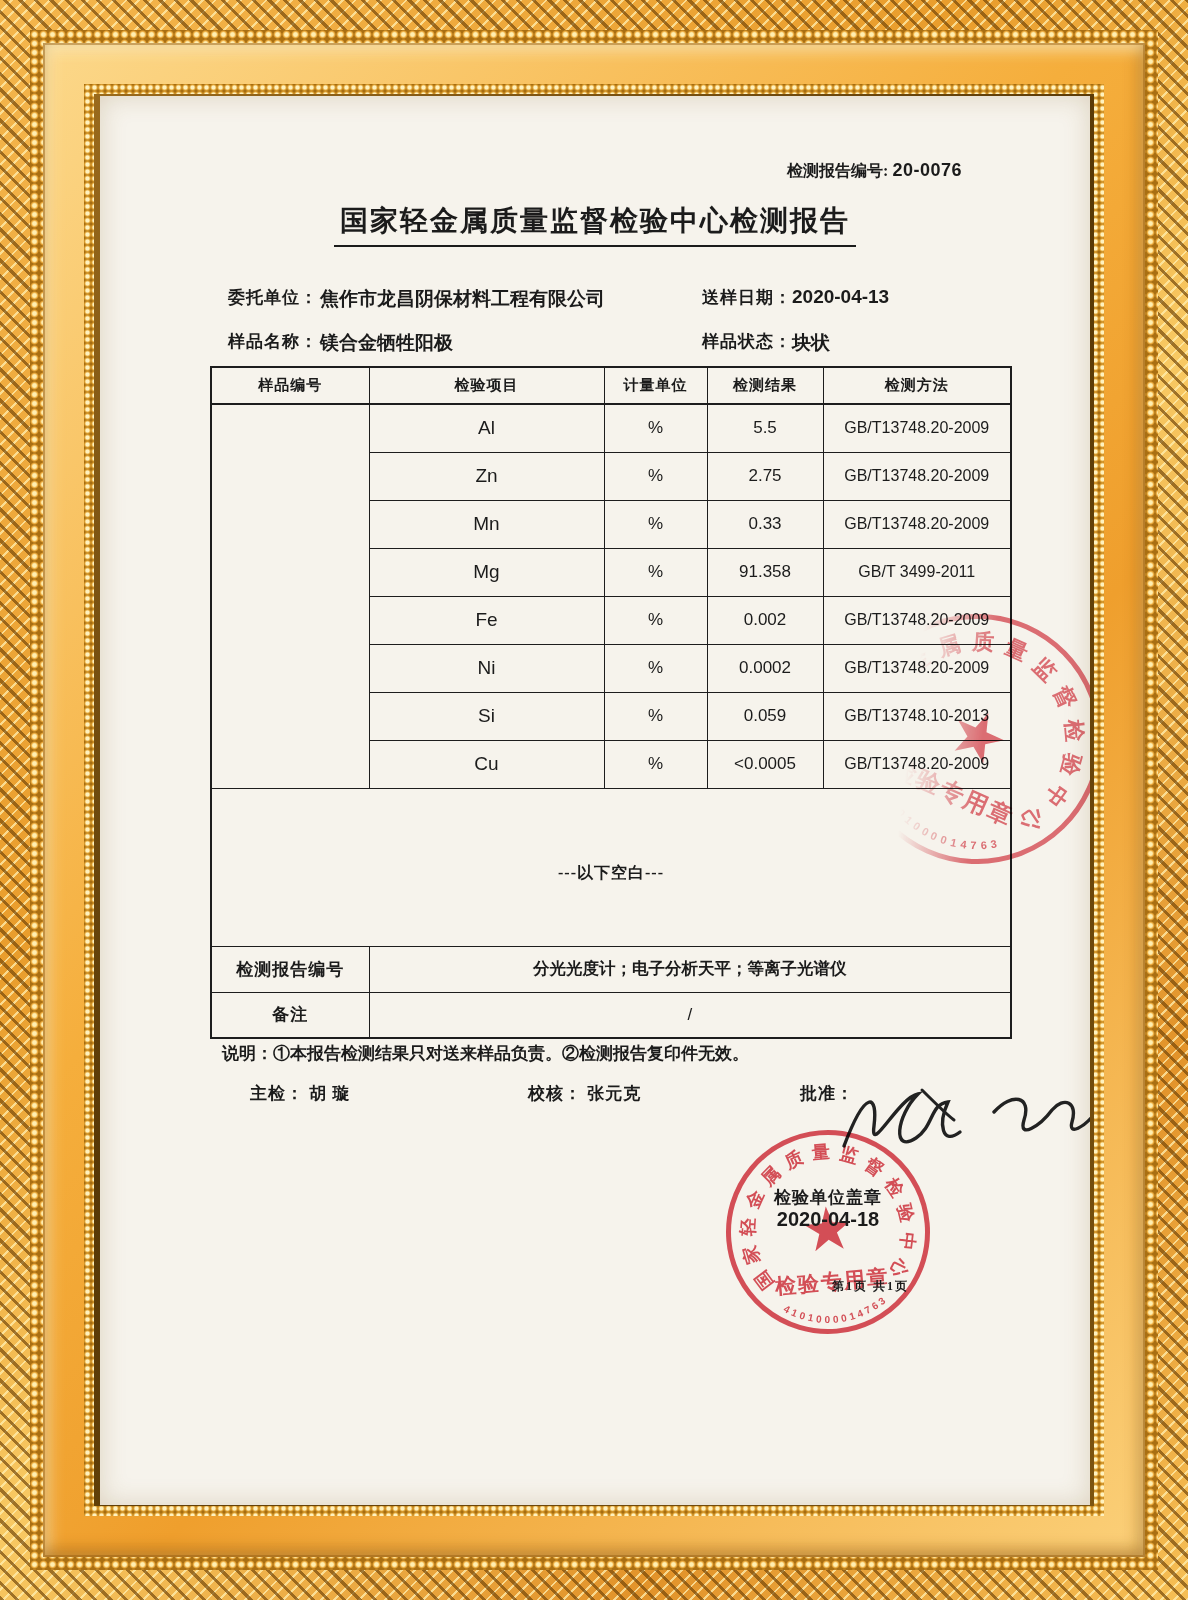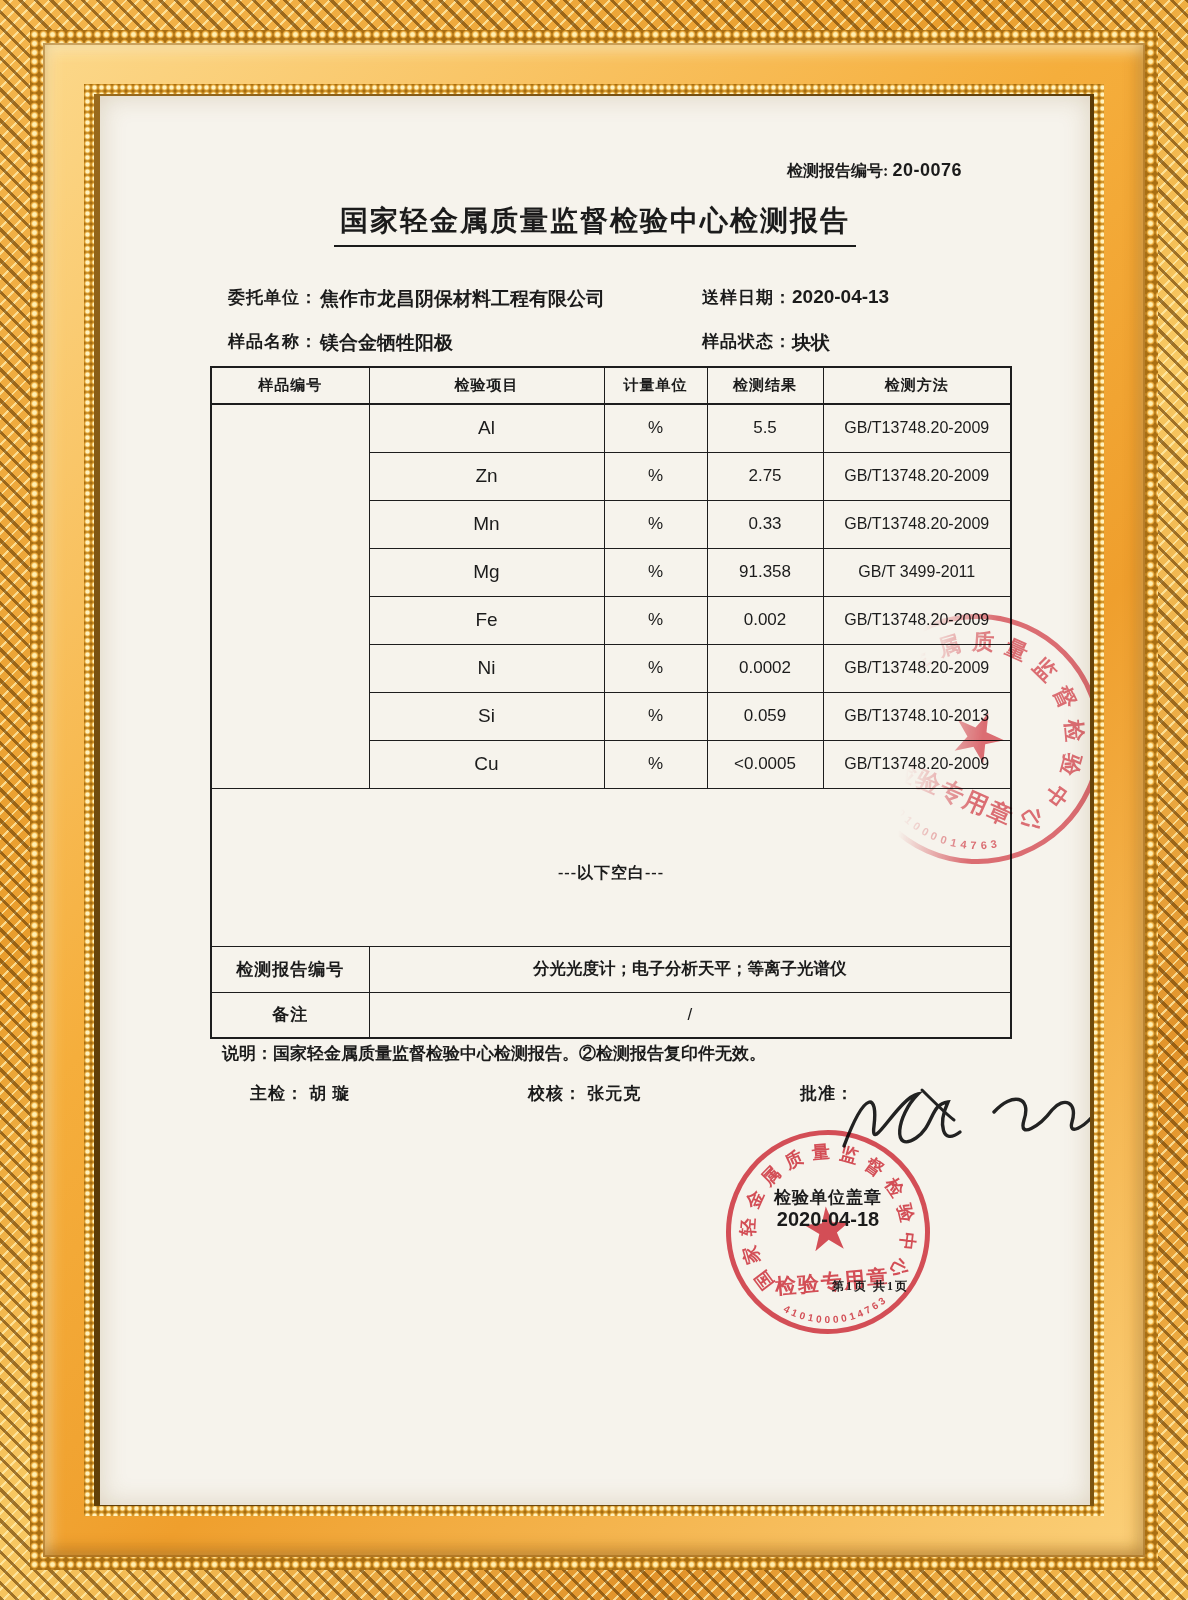"说明：国家轻金属质量监督检验中心检测报告。②检测报告复印件无效。" div.abs { text: 国家轻金属质量监督检验中心检测报告 -> ①本报告检测结果只对送来样品负责 }
